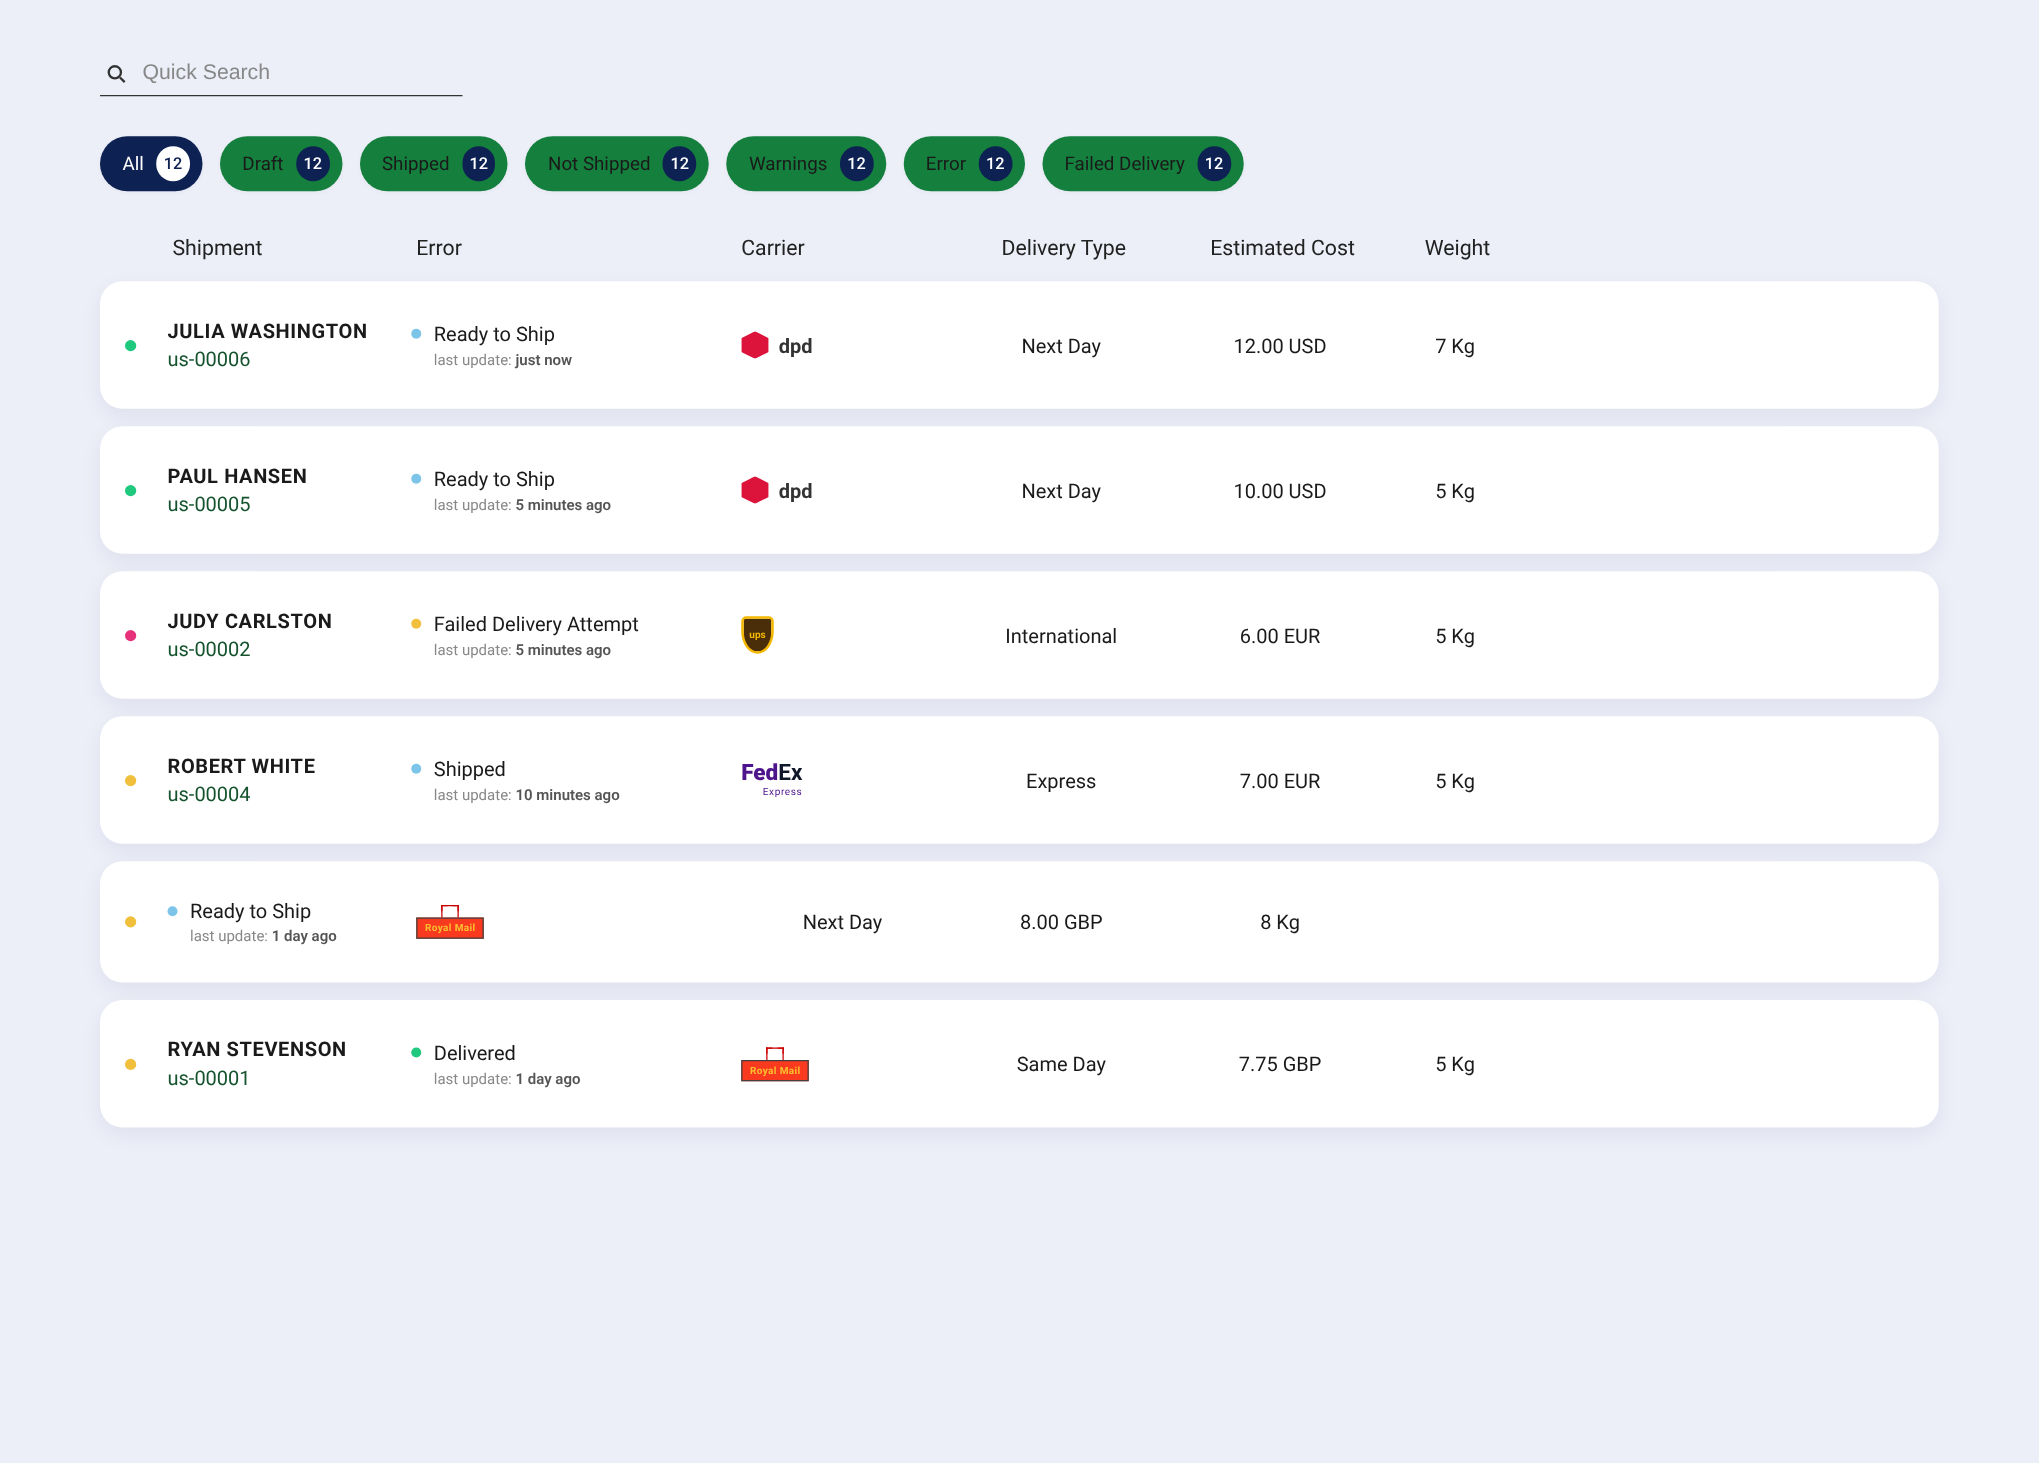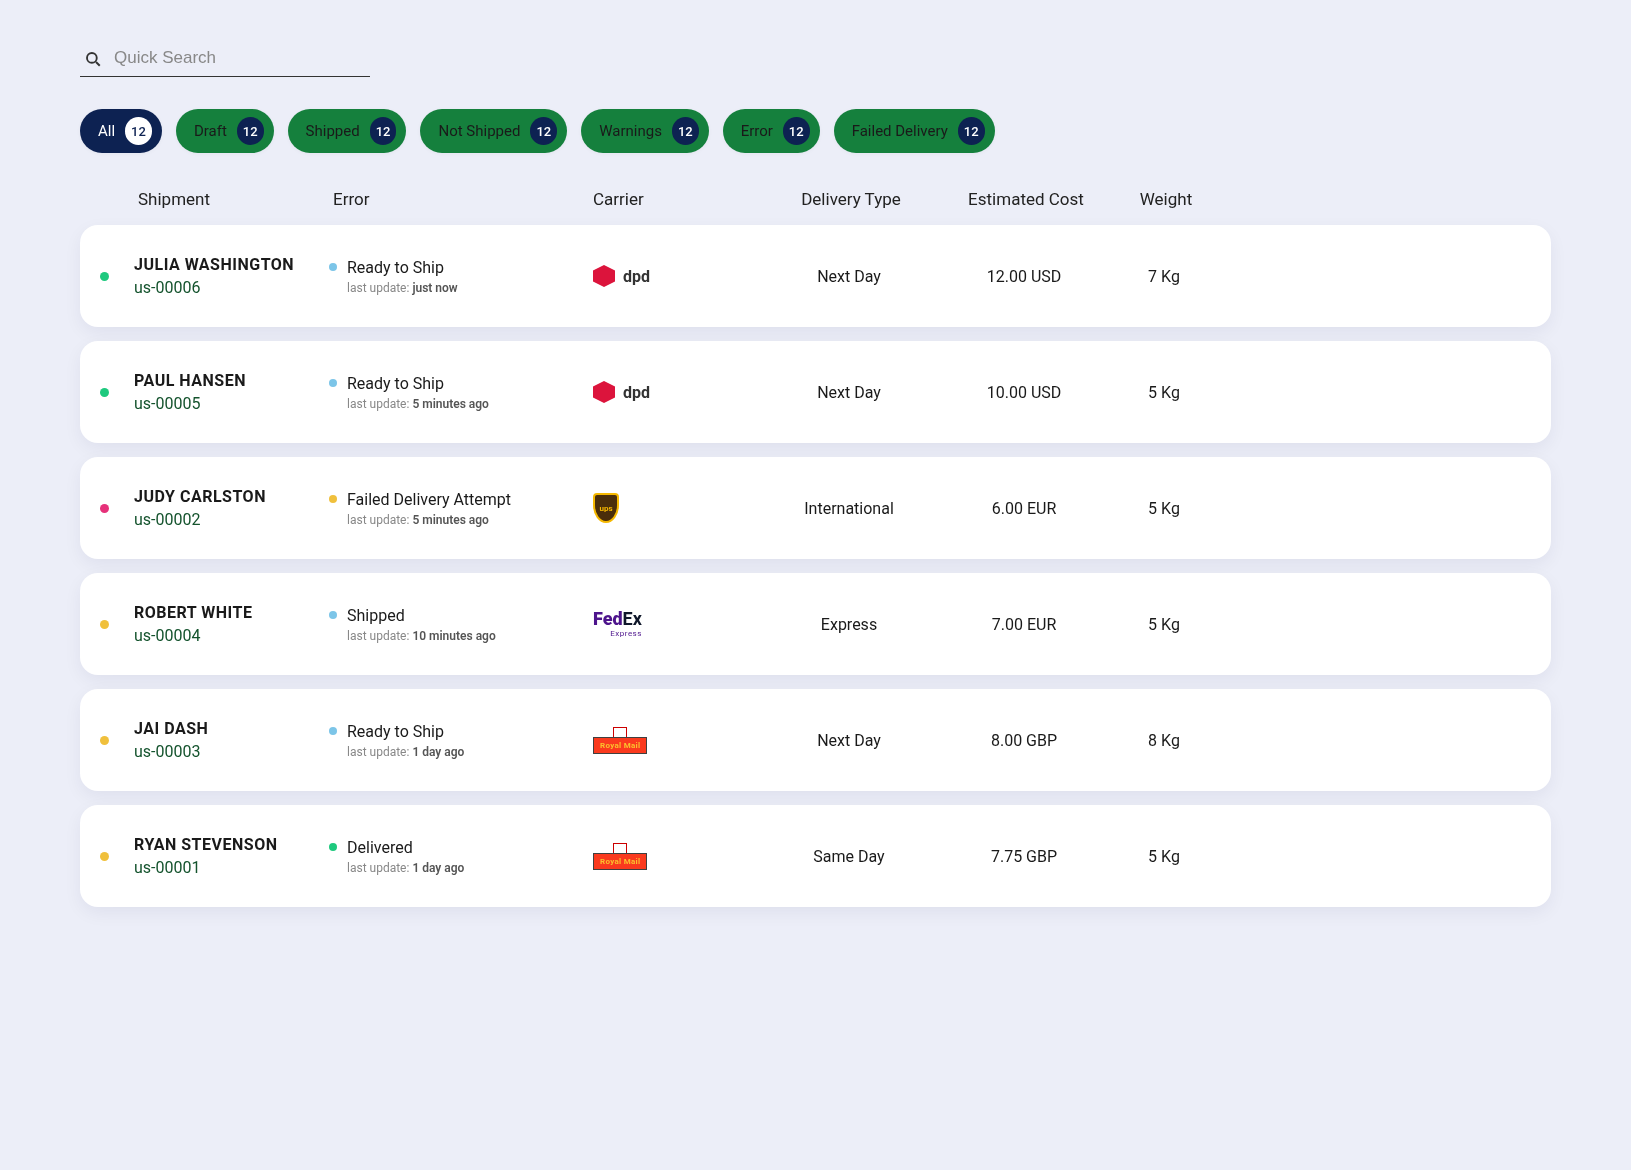"JAI DASH" div { html: <div> <div>JAI DASH</div> <div>us-00003</div> </div> -> none }
